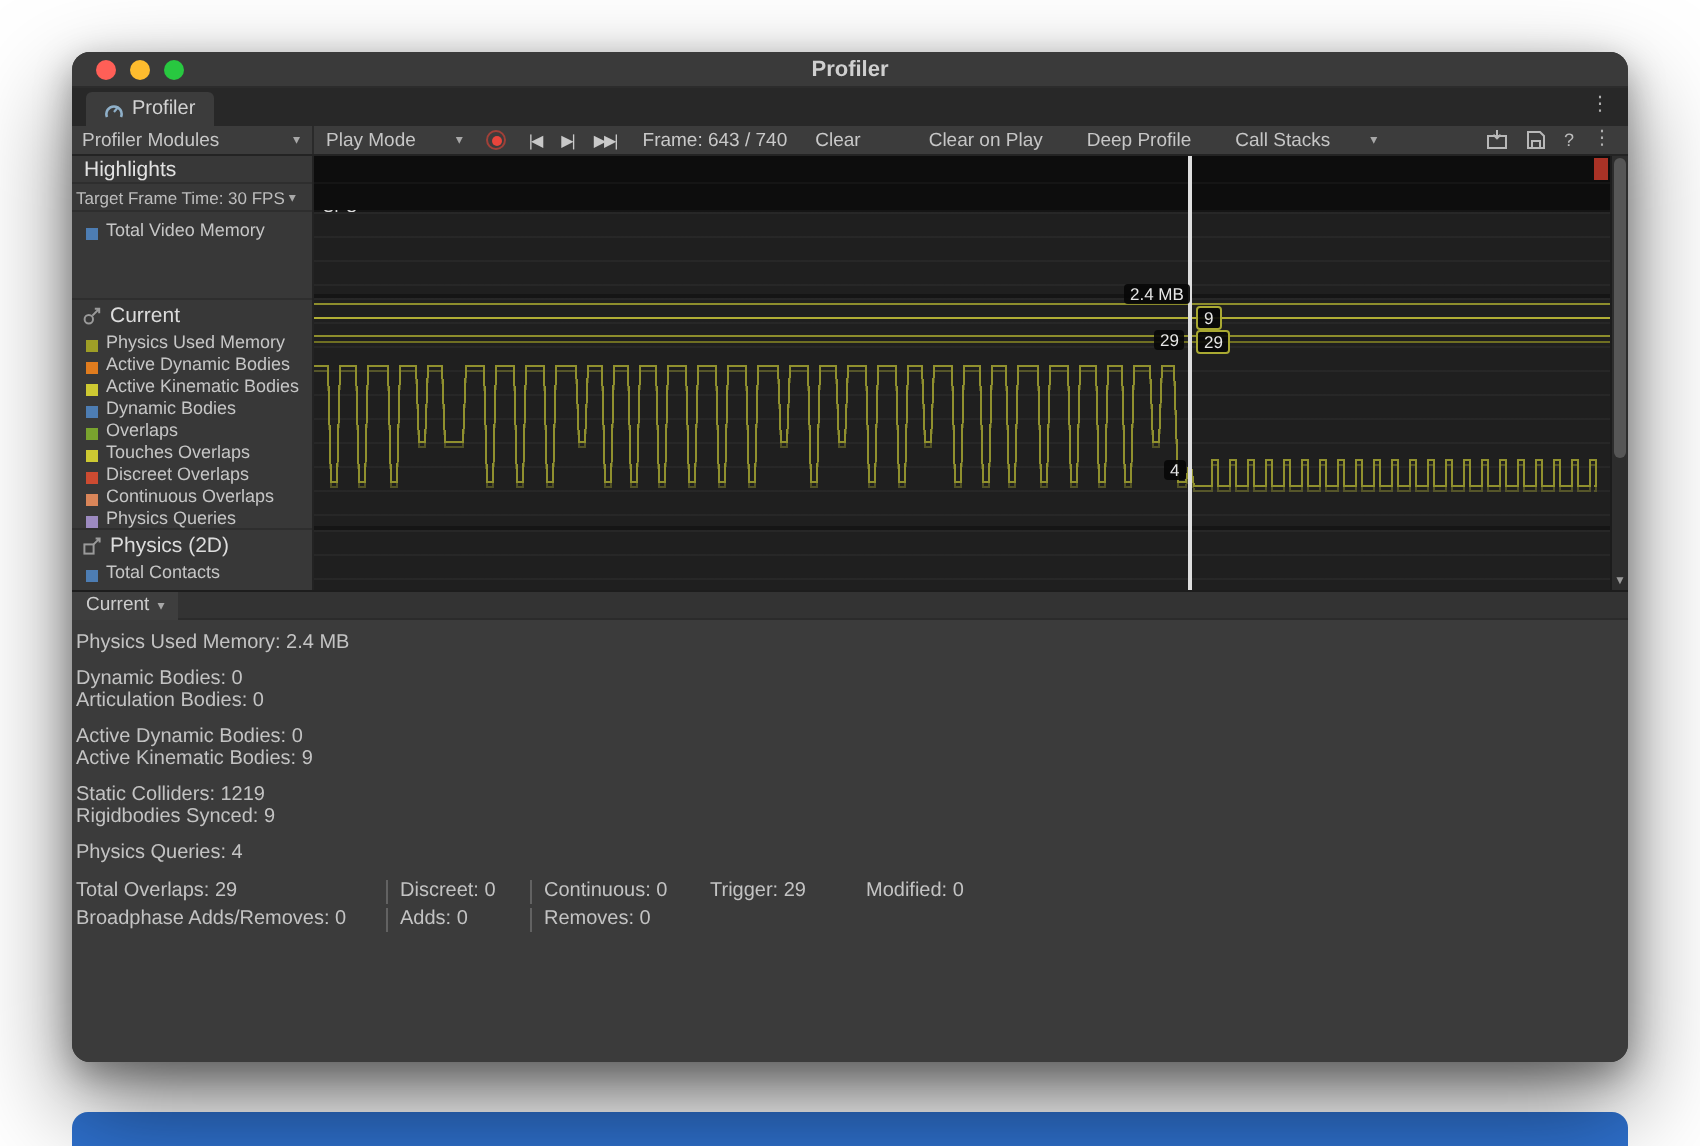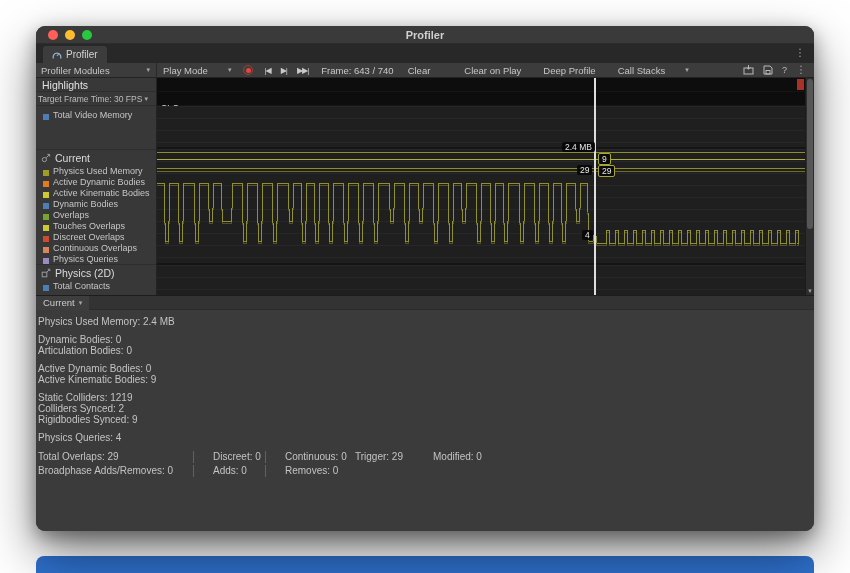"Colliders Synced: 2" div.detail-line { html: <div>Colliders Synced: 2</div> -> none }
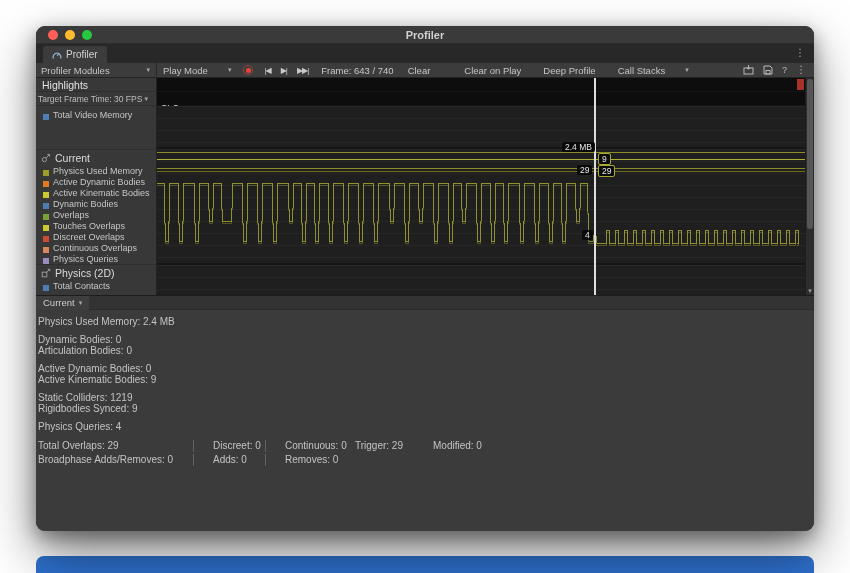"Discreet: 0" .cell.sep { padding-left: 19px -> 6px }
